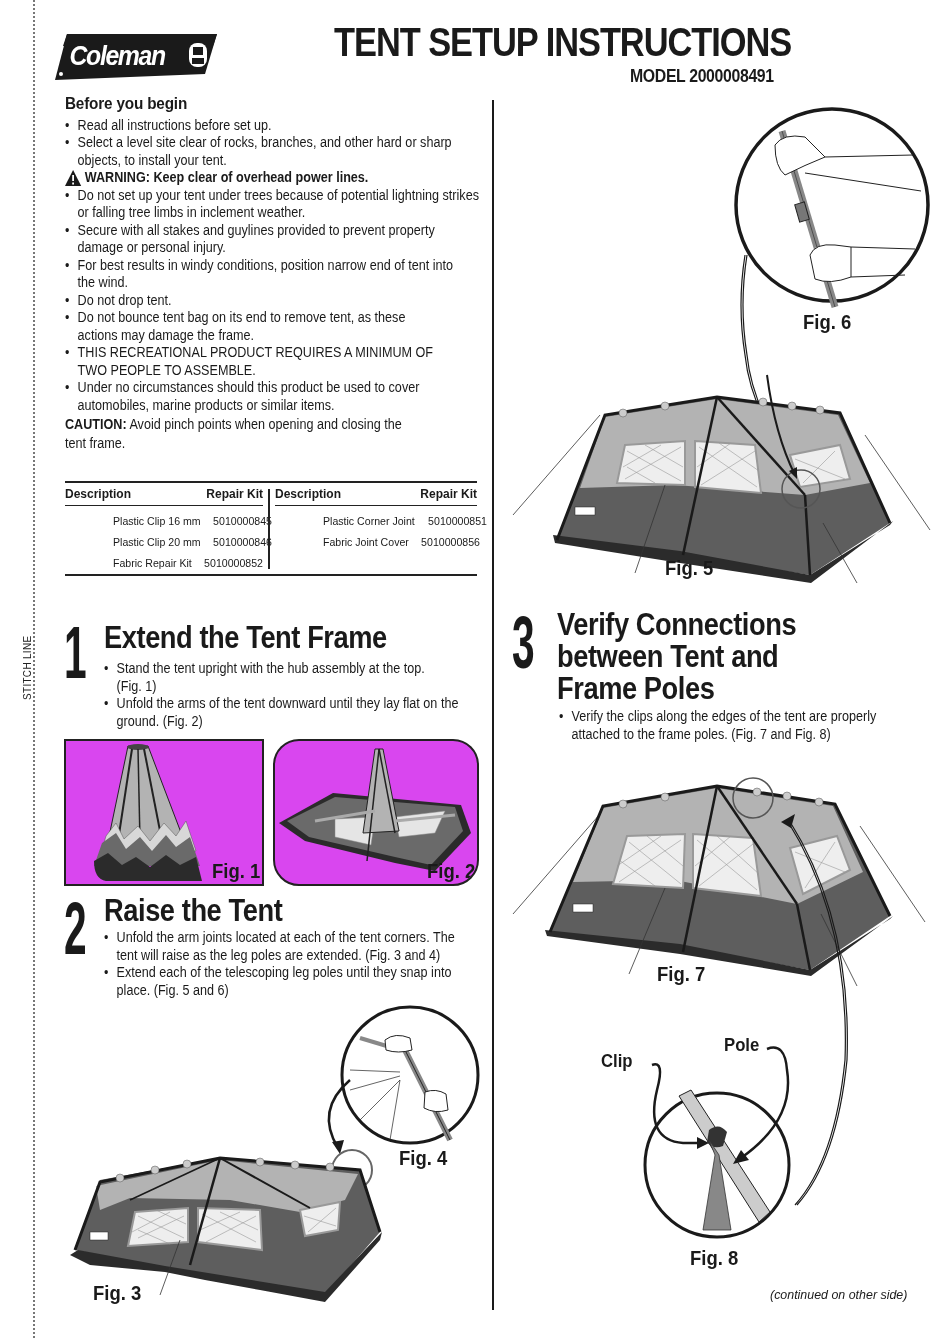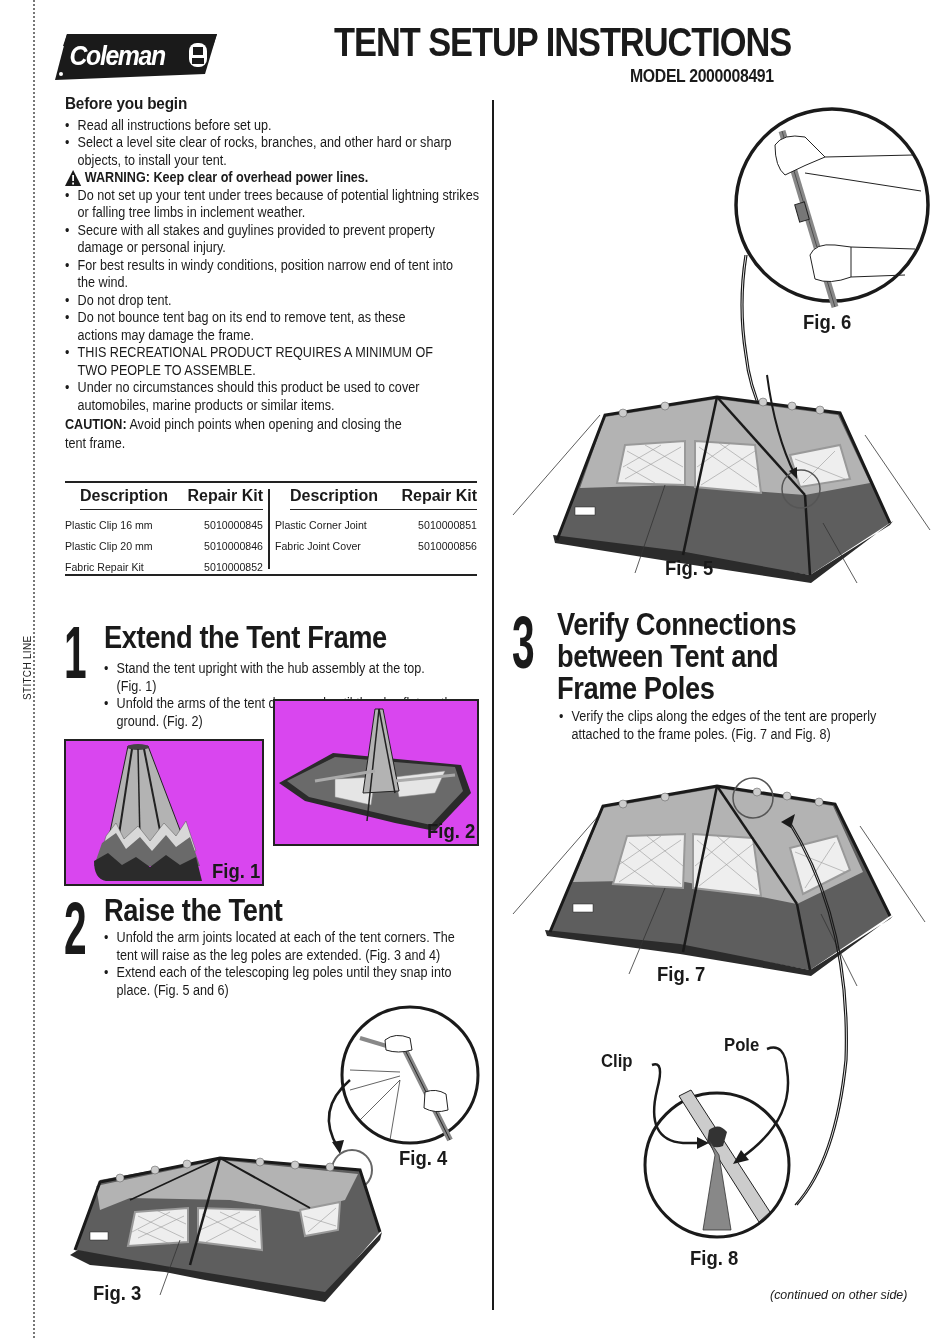"Description" .parts .hdr { font-size: 16px -> 12px; margin-left: 15px -> none }
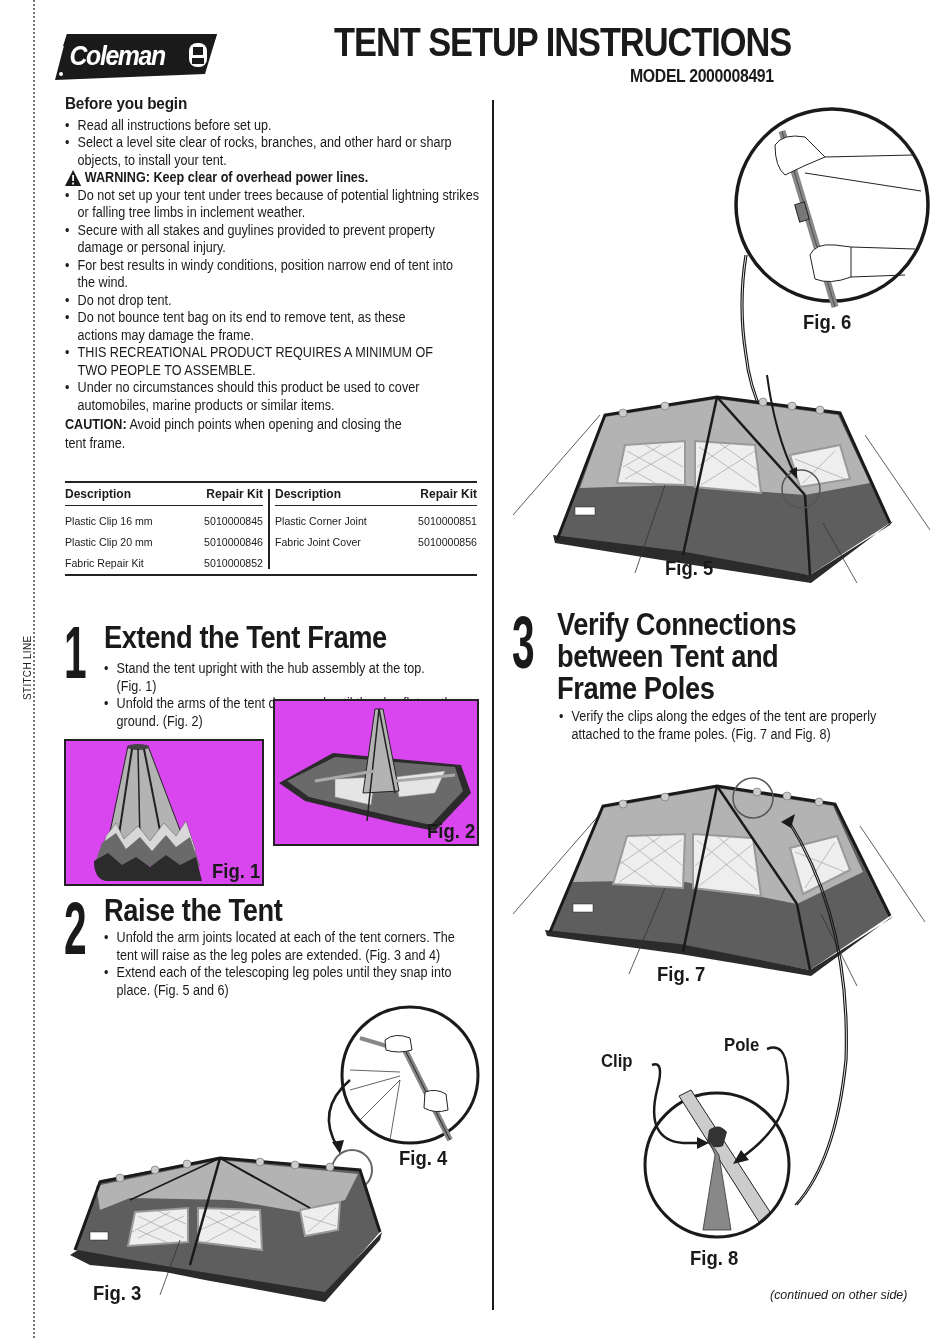"Plastic Clip 16 mm" .parts .row { margin-left: none -> 48px }
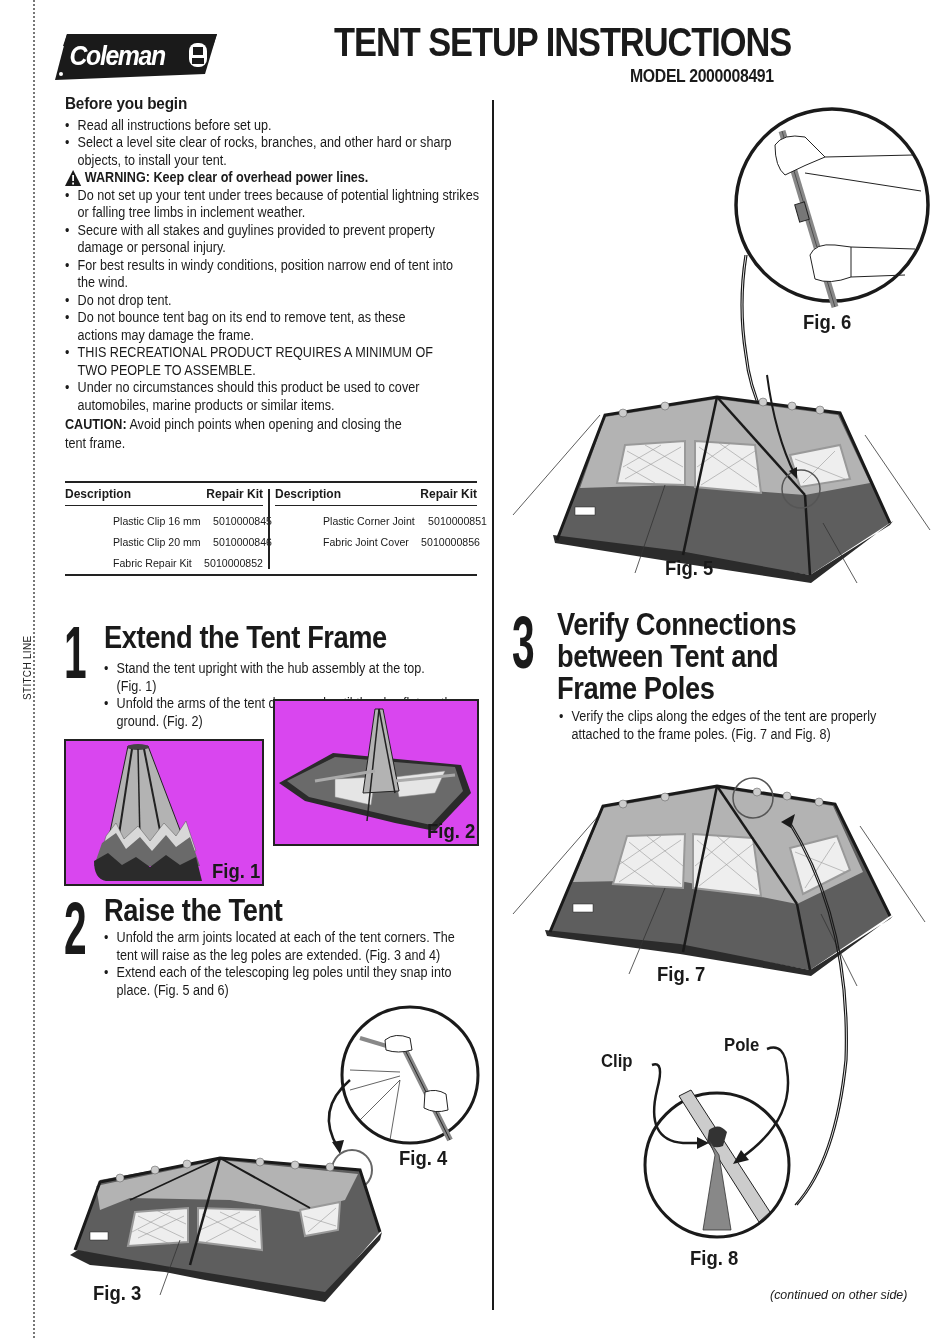"Fig. 2" div.fig-box { border-radius: none -> 26px; top: 699px -> 739px }
